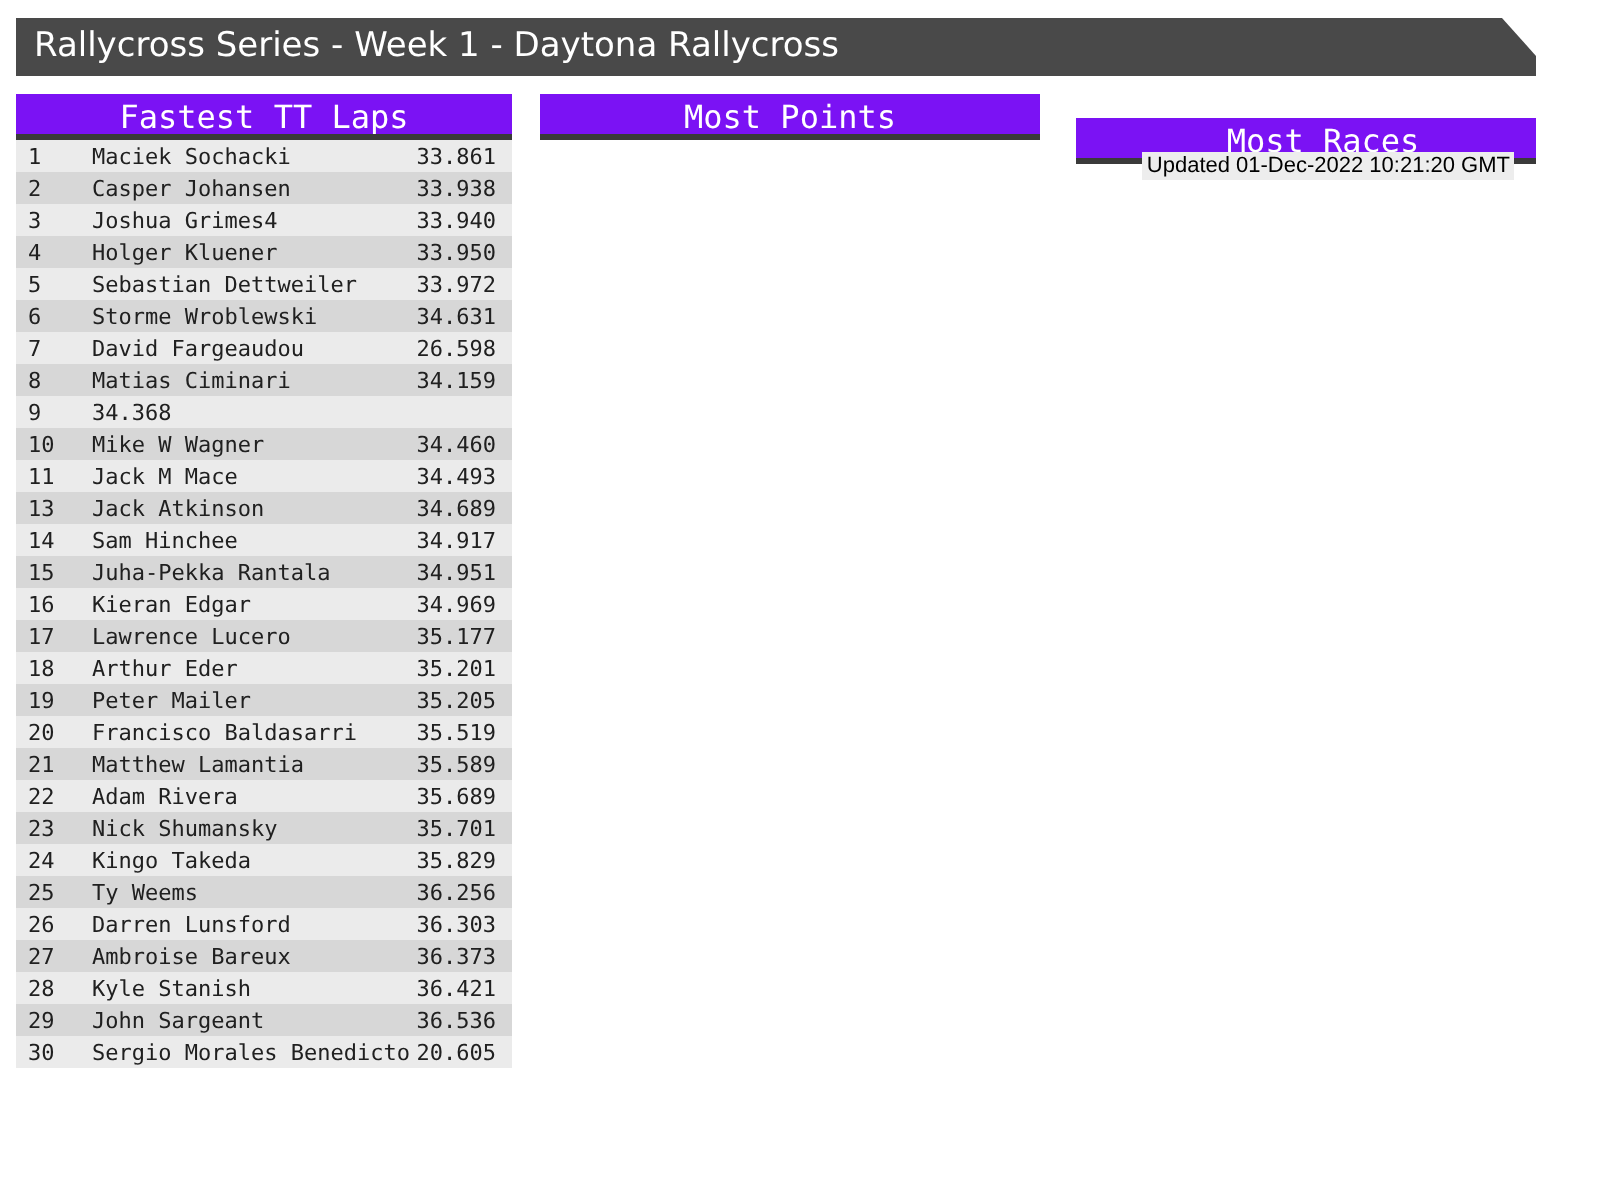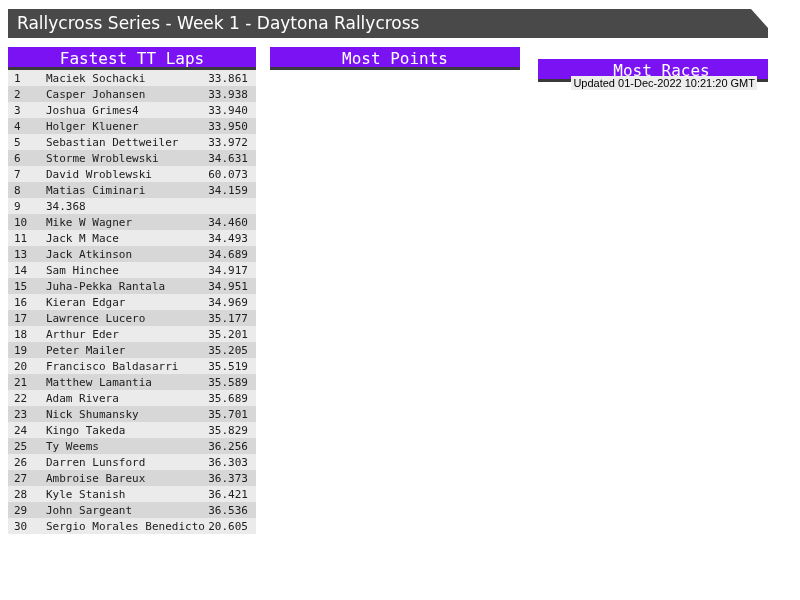"David Wroblewski" span.name { text: Wroblewski -> Fargeaudou }
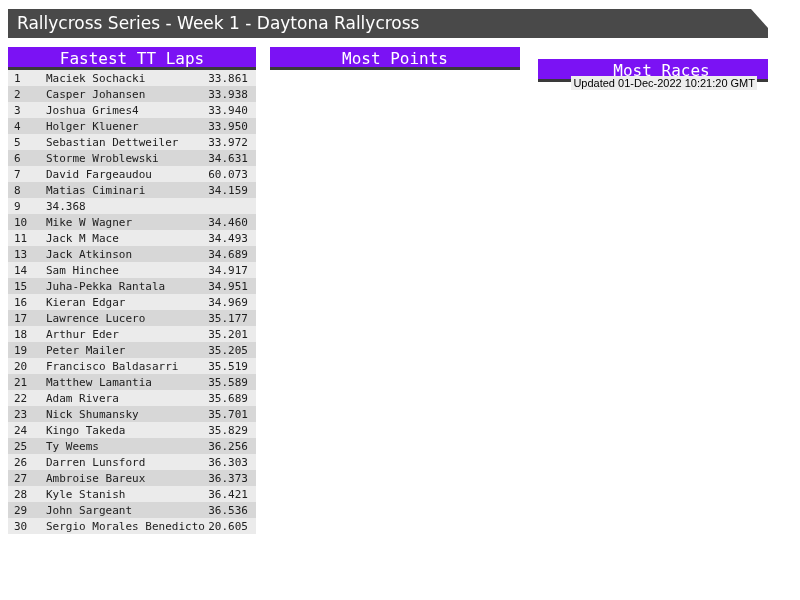"60.073" span.time { text: 60.073 -> 26.598 }
